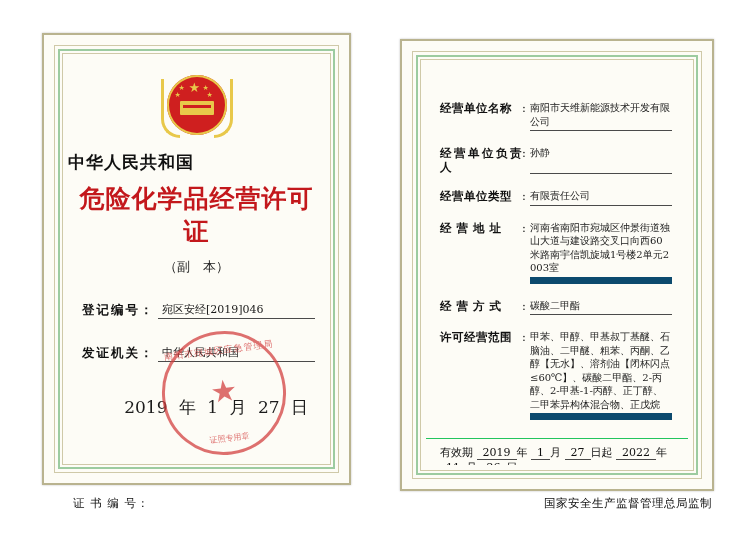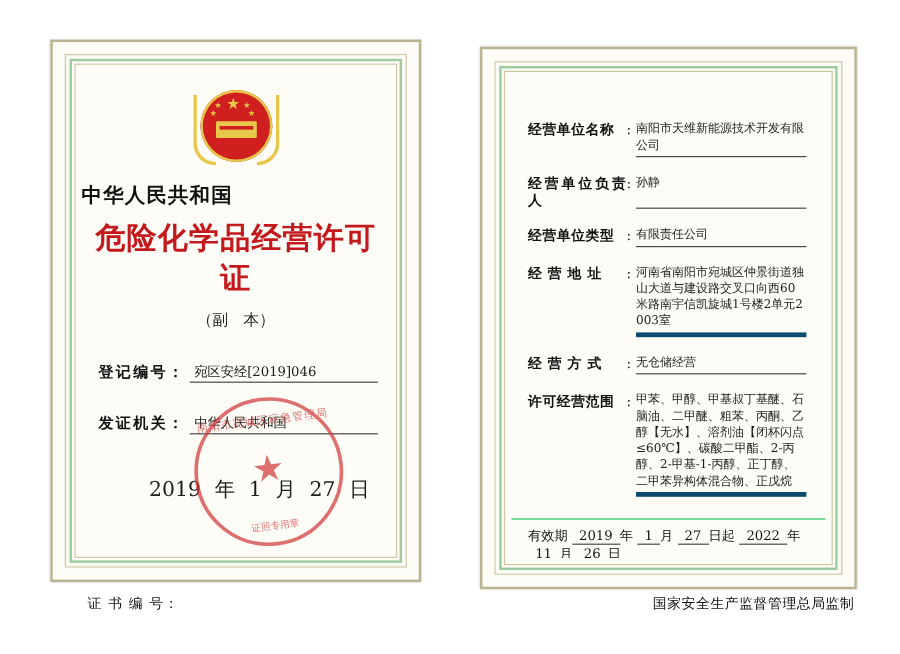"河南省南阳市宛城区仲景街道独山大道与建设路交叉口向西60米路南宇信凯旋城1号楼2" .rrow.tall .val { border-bottom: 4px solid #0c4a6e -> 7px solid #0c4a6e }
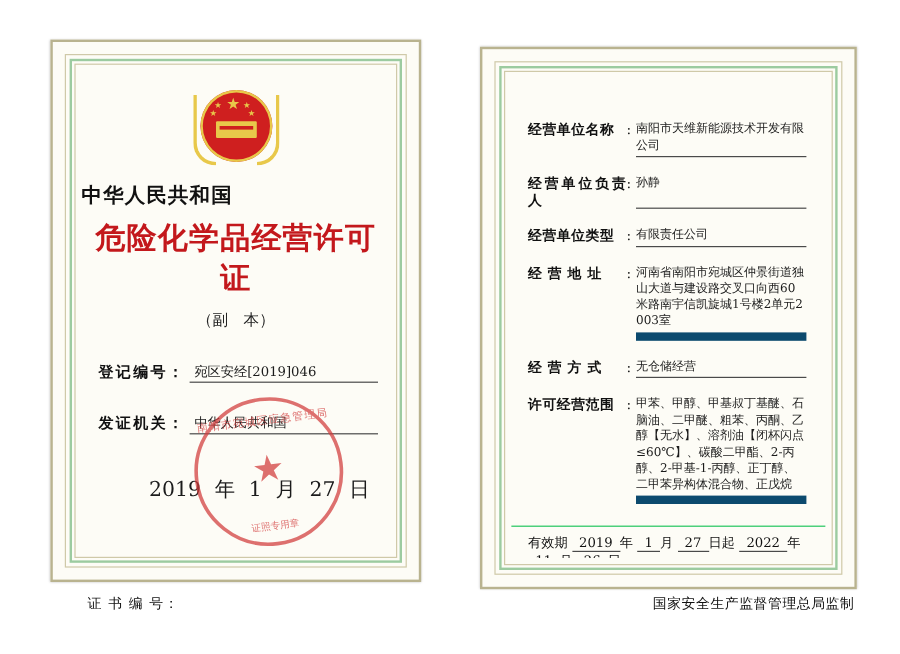"无仓储经营" div.val { text: 无仓储经营 -> 碳酸二甲酯 }
